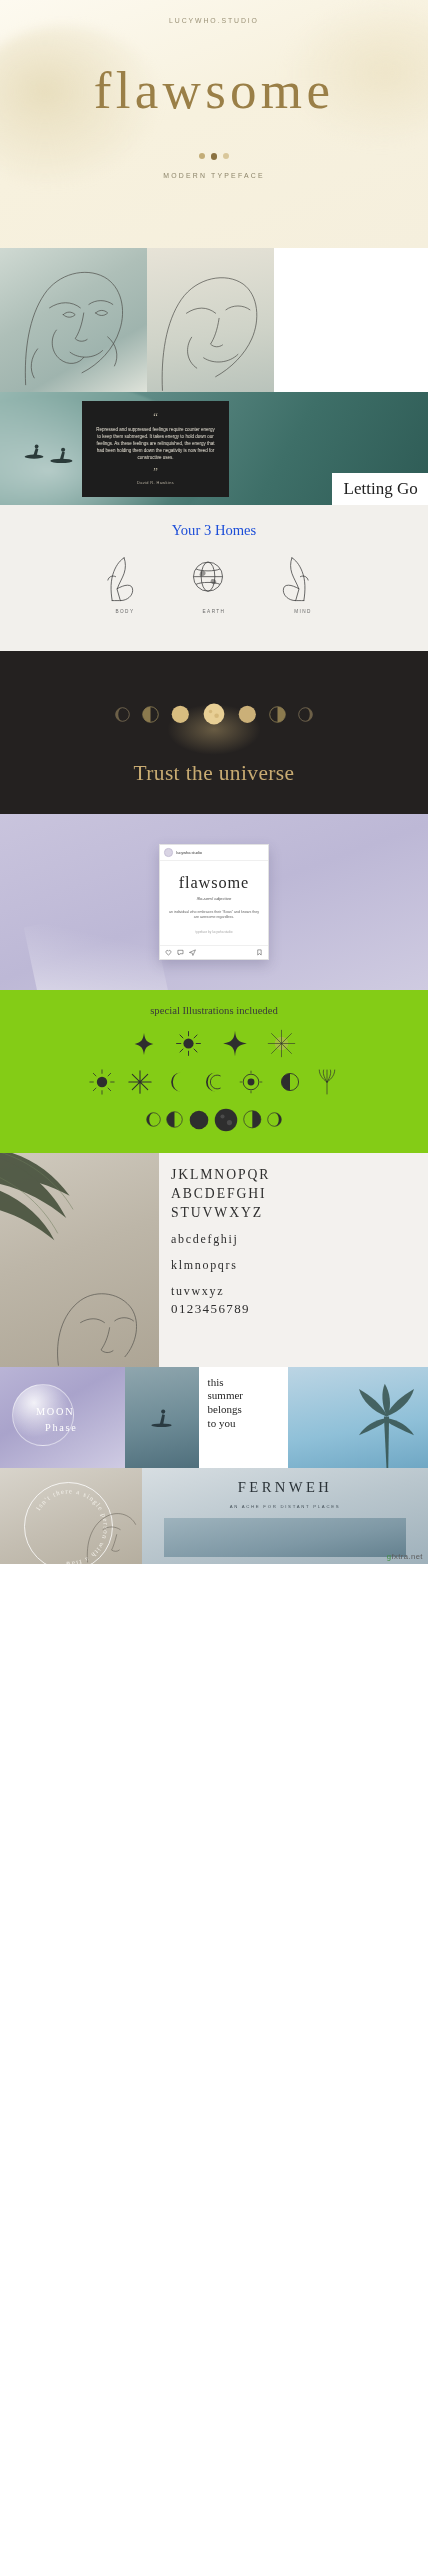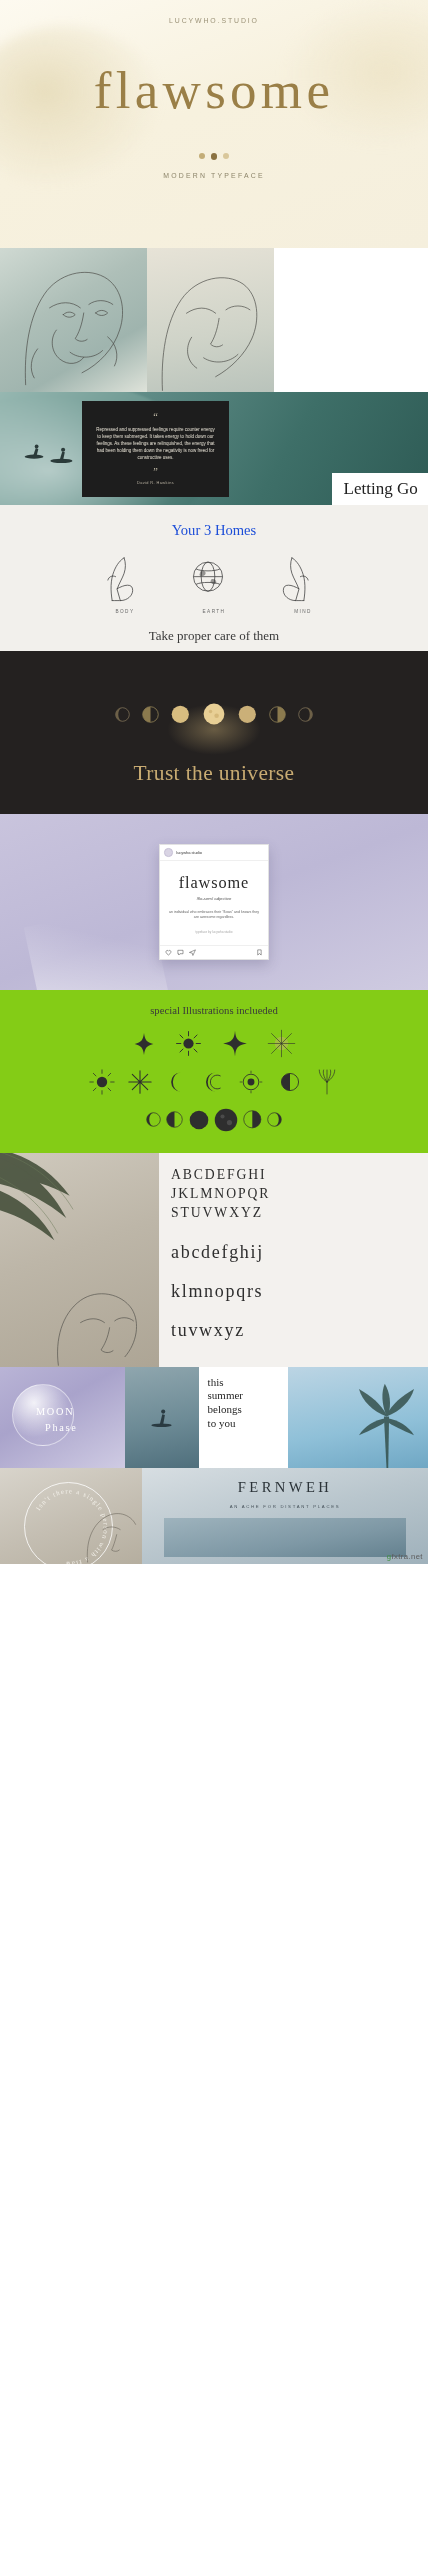"Take proper care of them" div.s4-foot { html: <div>Take proper care of them</div> -> none }
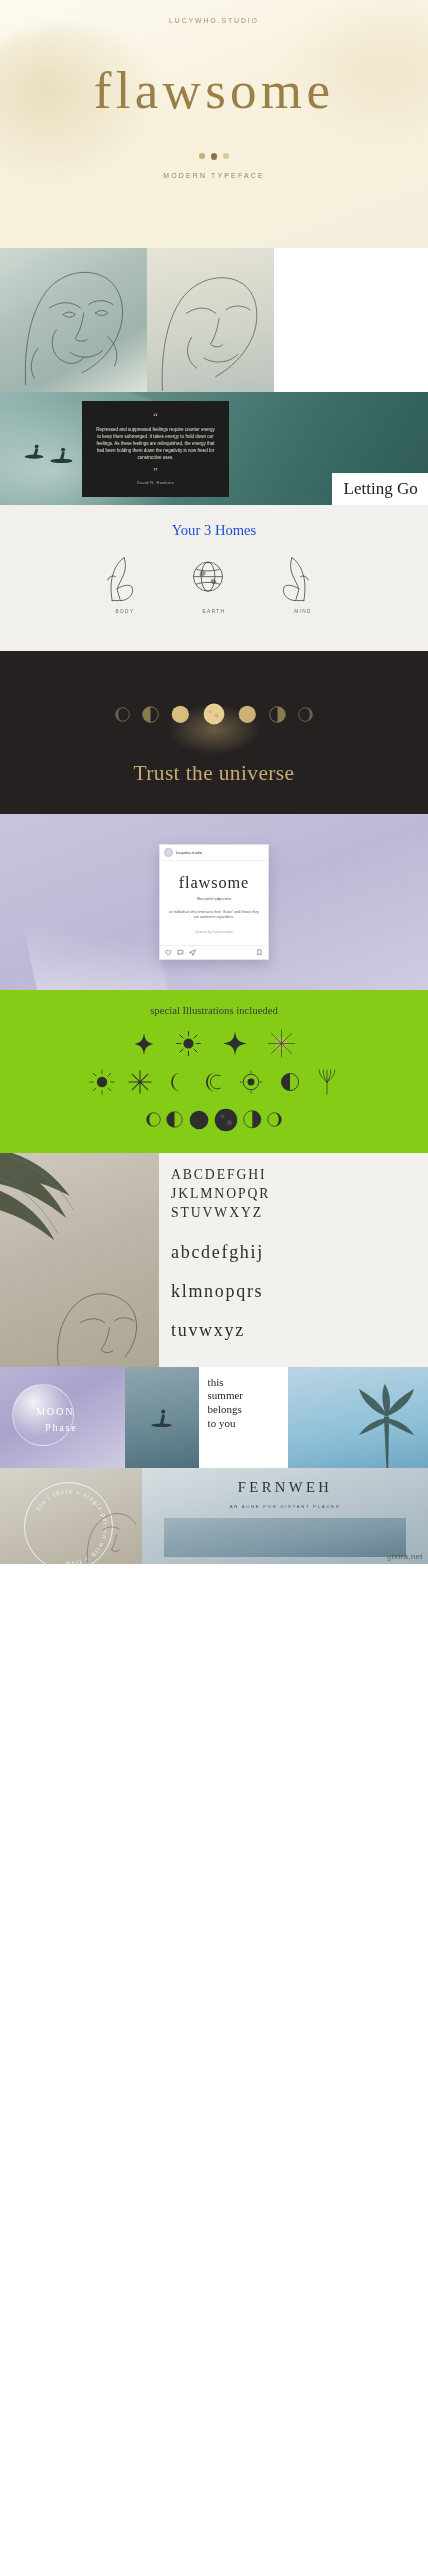"ABCDEFGHI" div.alpha-row { order: before "JKLMNOPQR" -> after "JKLMNOPQR" }
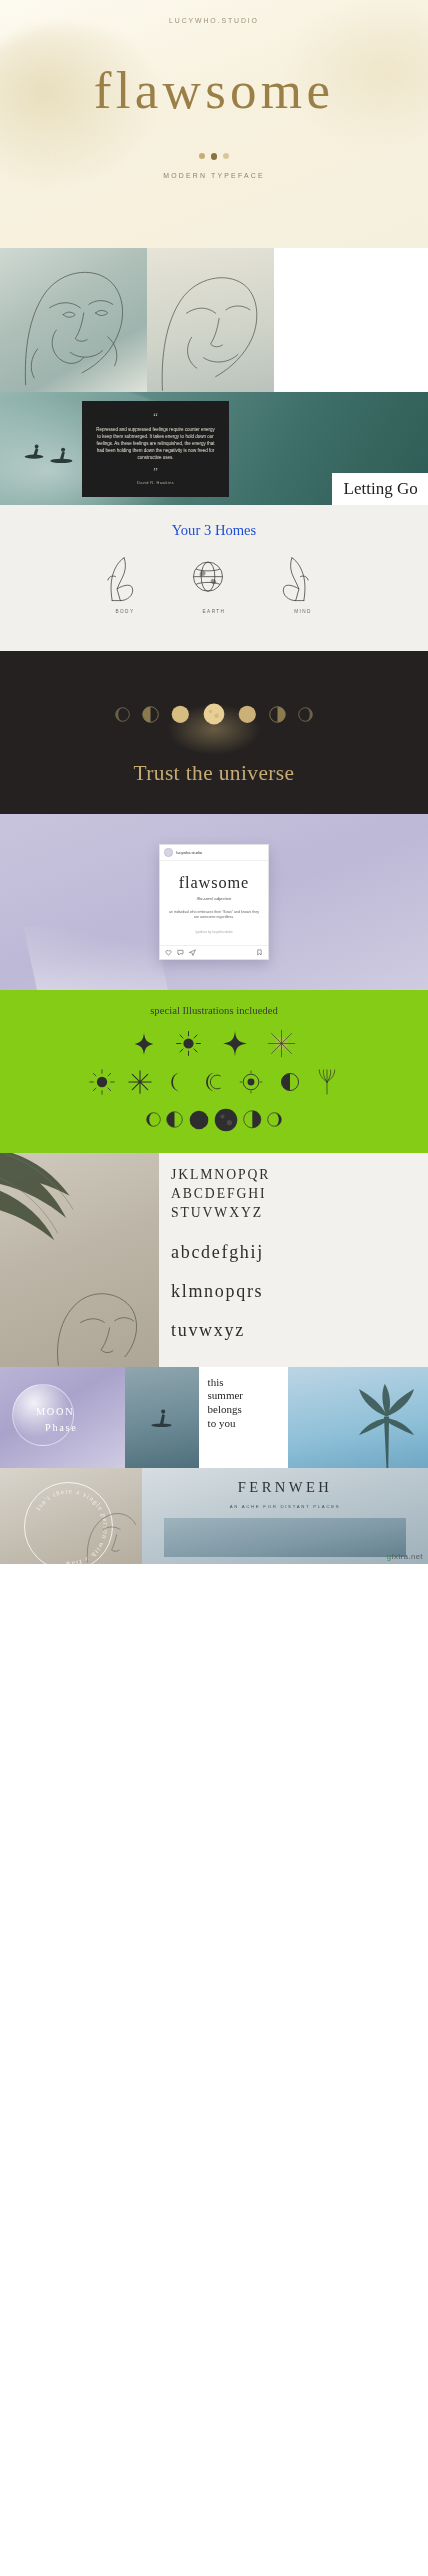"abcdefghij" .alpha-lower { font-size: 18px -> 12px; margin-top: 22px -> 9px }
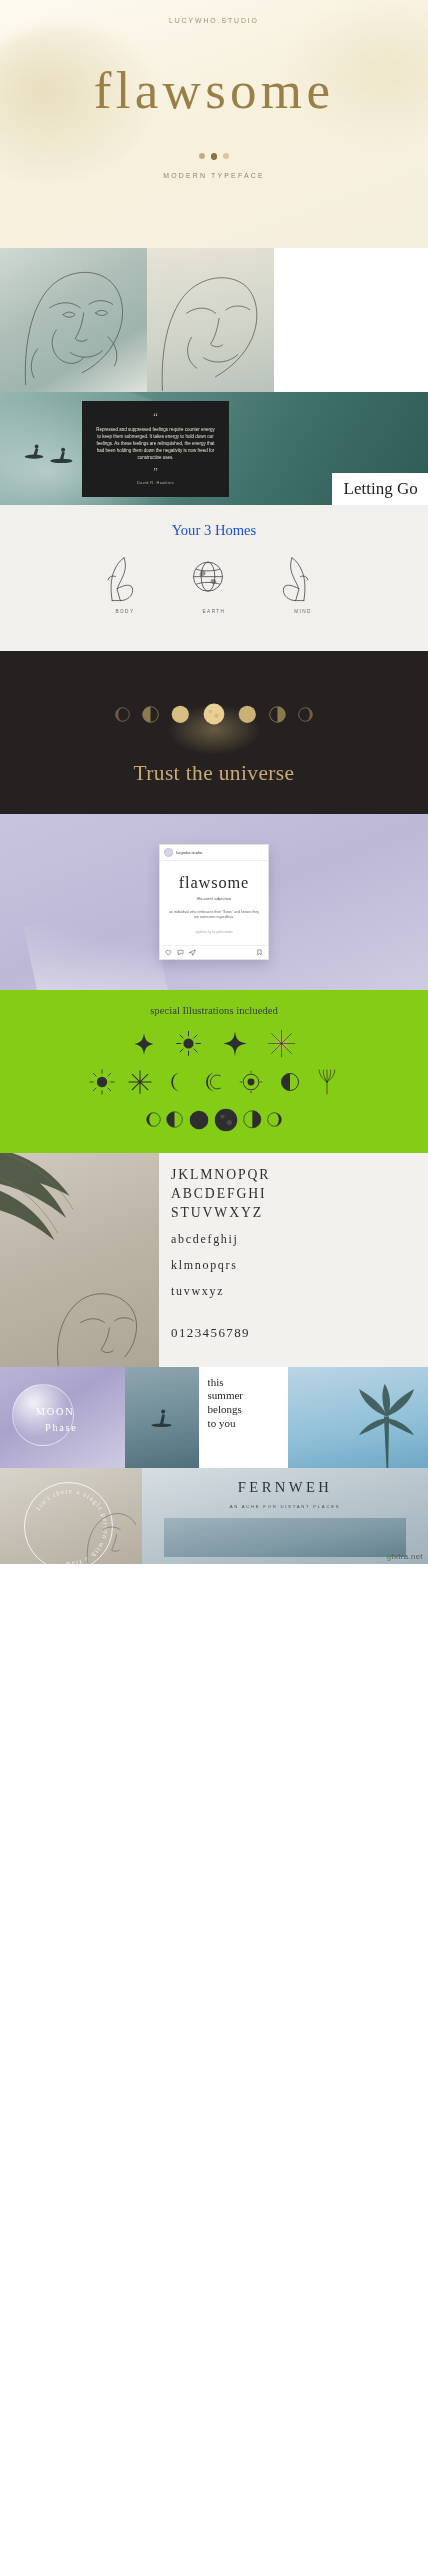"0123456789" .alpha-num { margin-top: 24px -> 0 }
